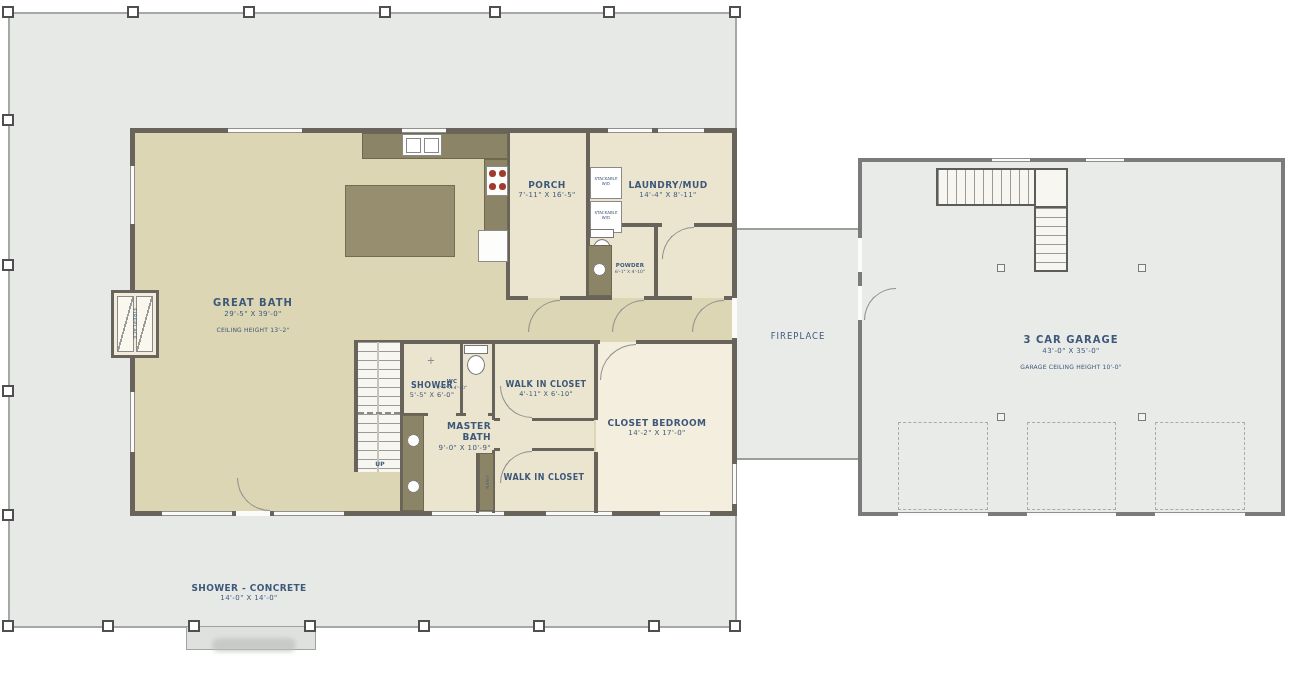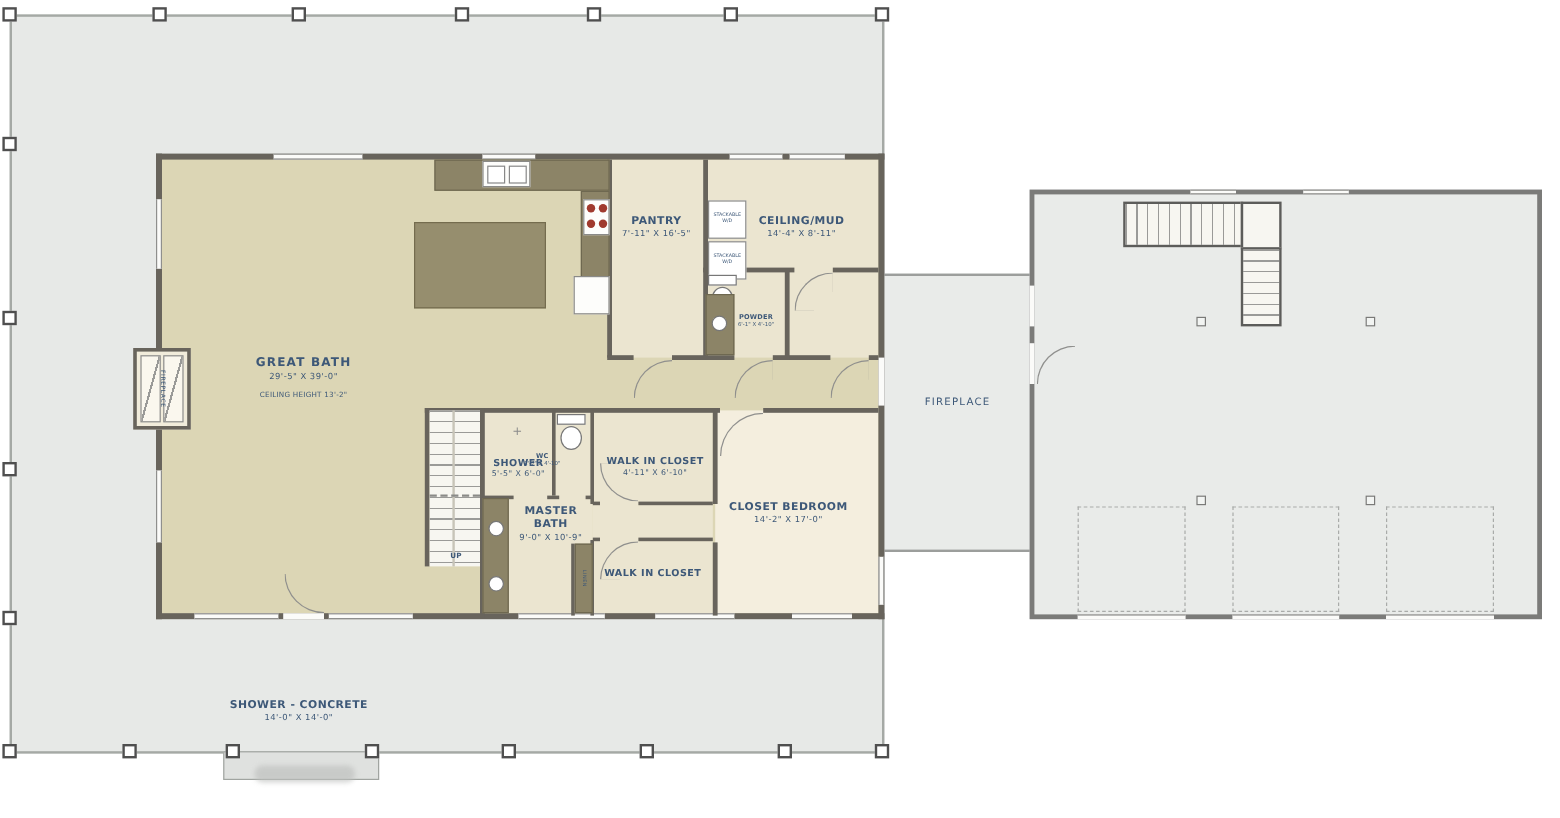"PANTRY" span.nm { text: PANTRY -> PORCH }
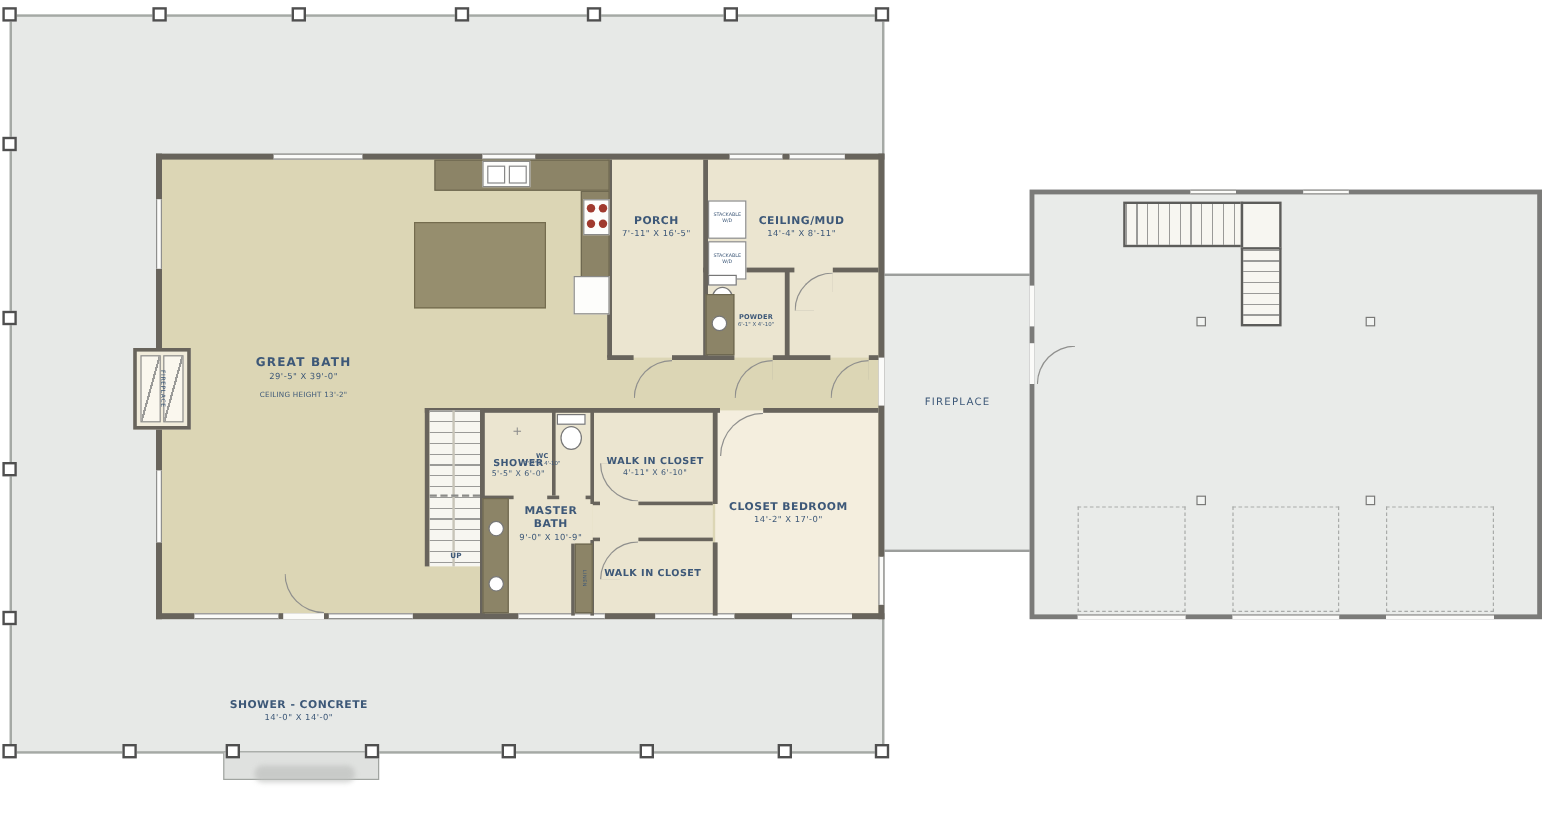"CEILING/MUD" span.nm { text: CEILING/MUD -> LAUNDRY/MUD }
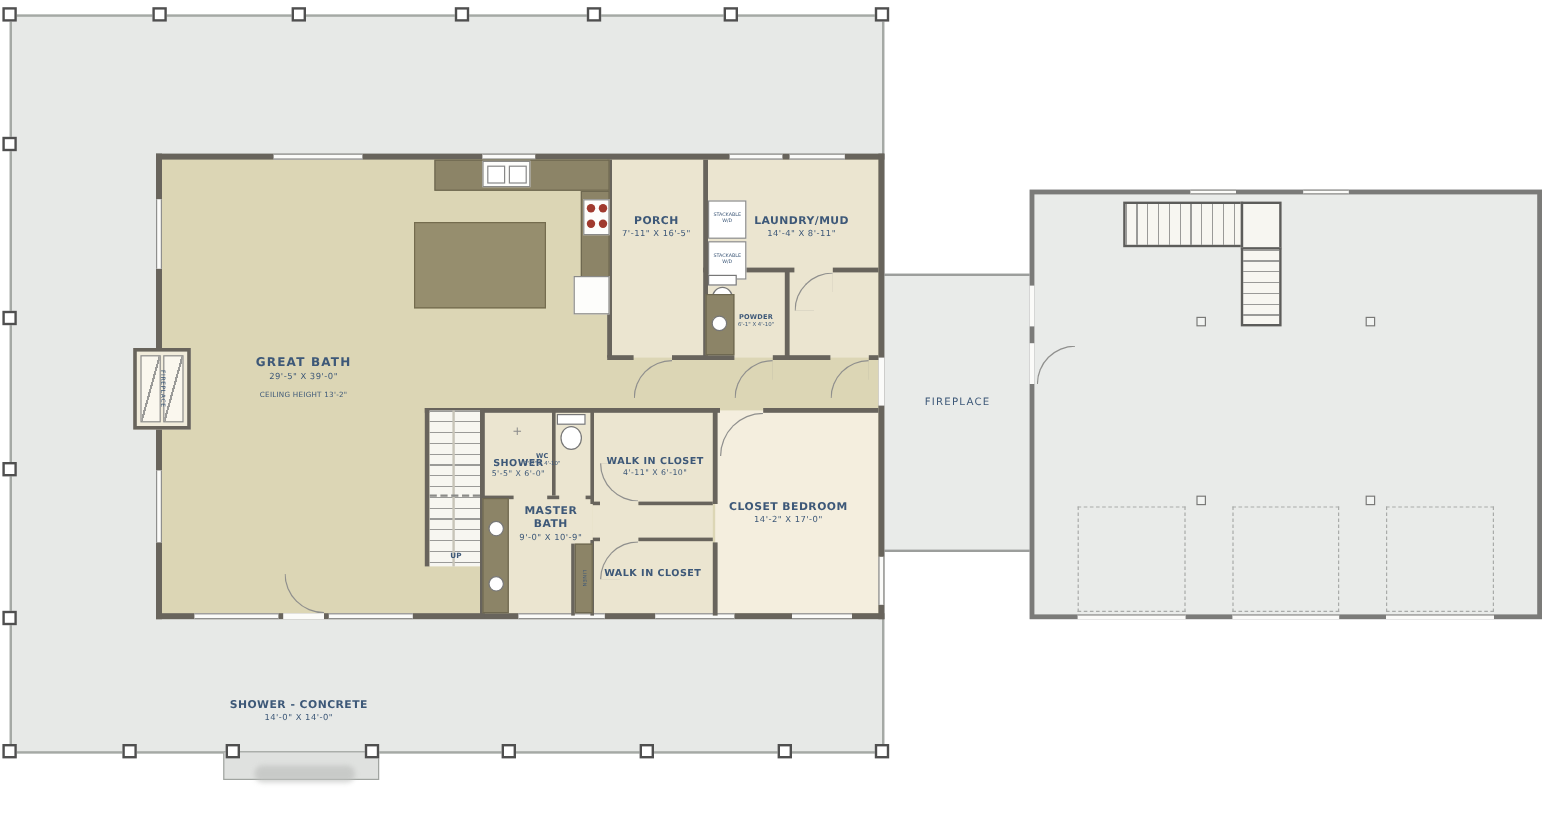"3 CAR GARAGE" div.label { html: none -> <div> <span>3 CAR GARAGE</span> <span>43'-0" X 35'-0"</span> <span>GARAGE CEILING HEIGHT 10'-0"</span> </div> }
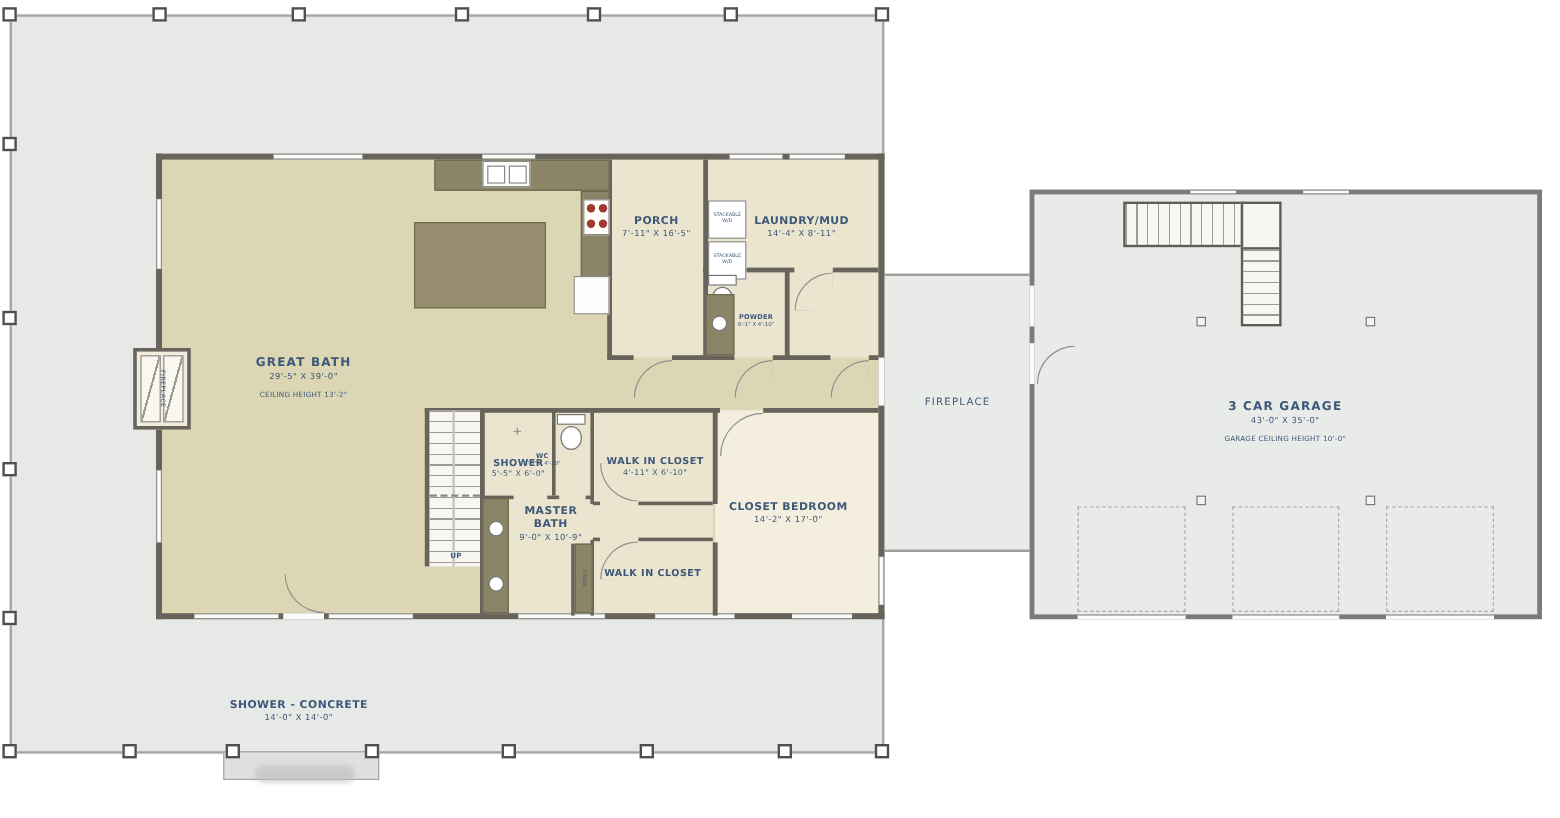"MASTER BATH" div.label { text-align: none -> right }
